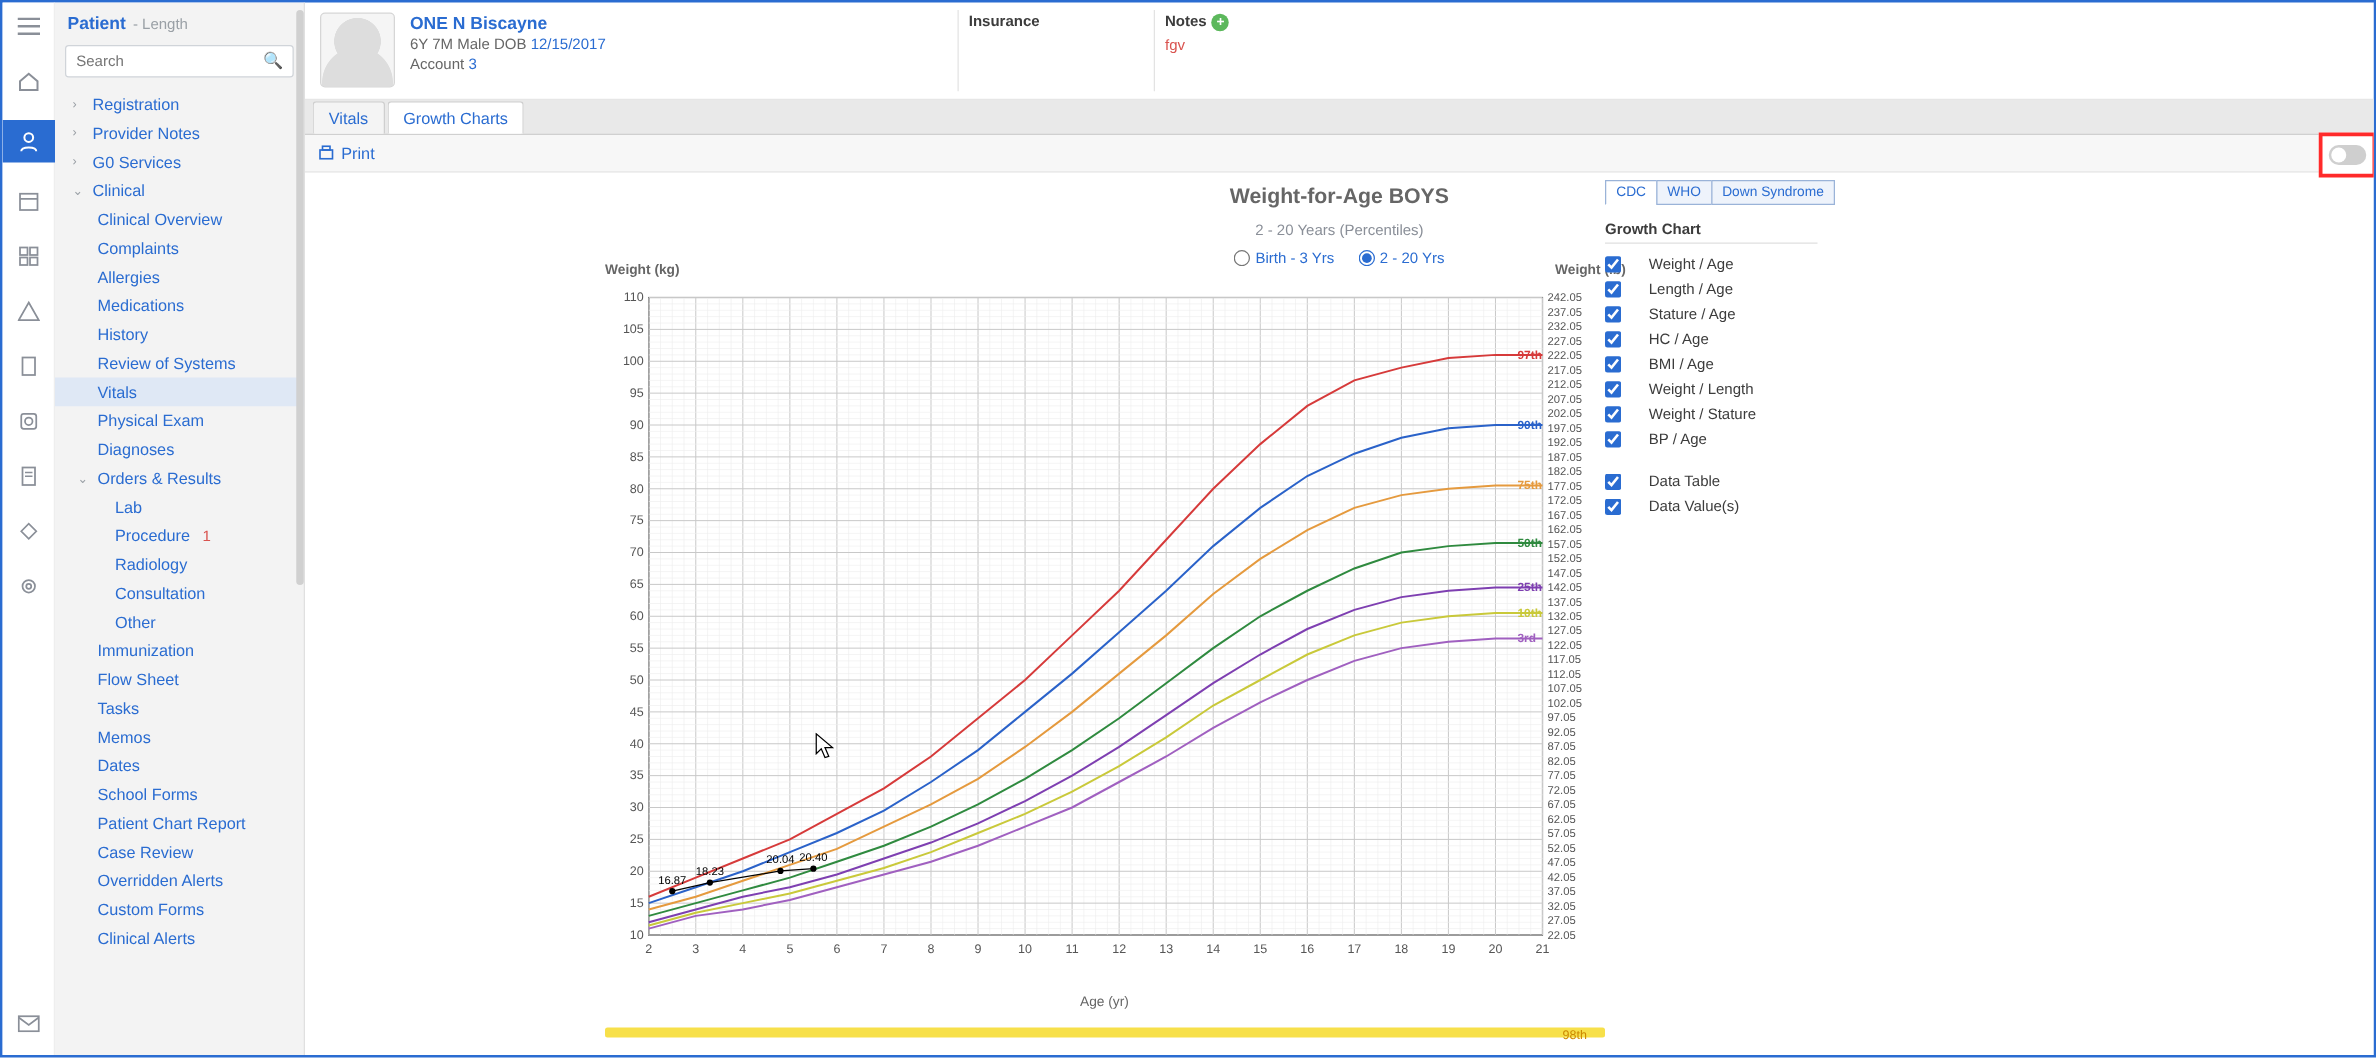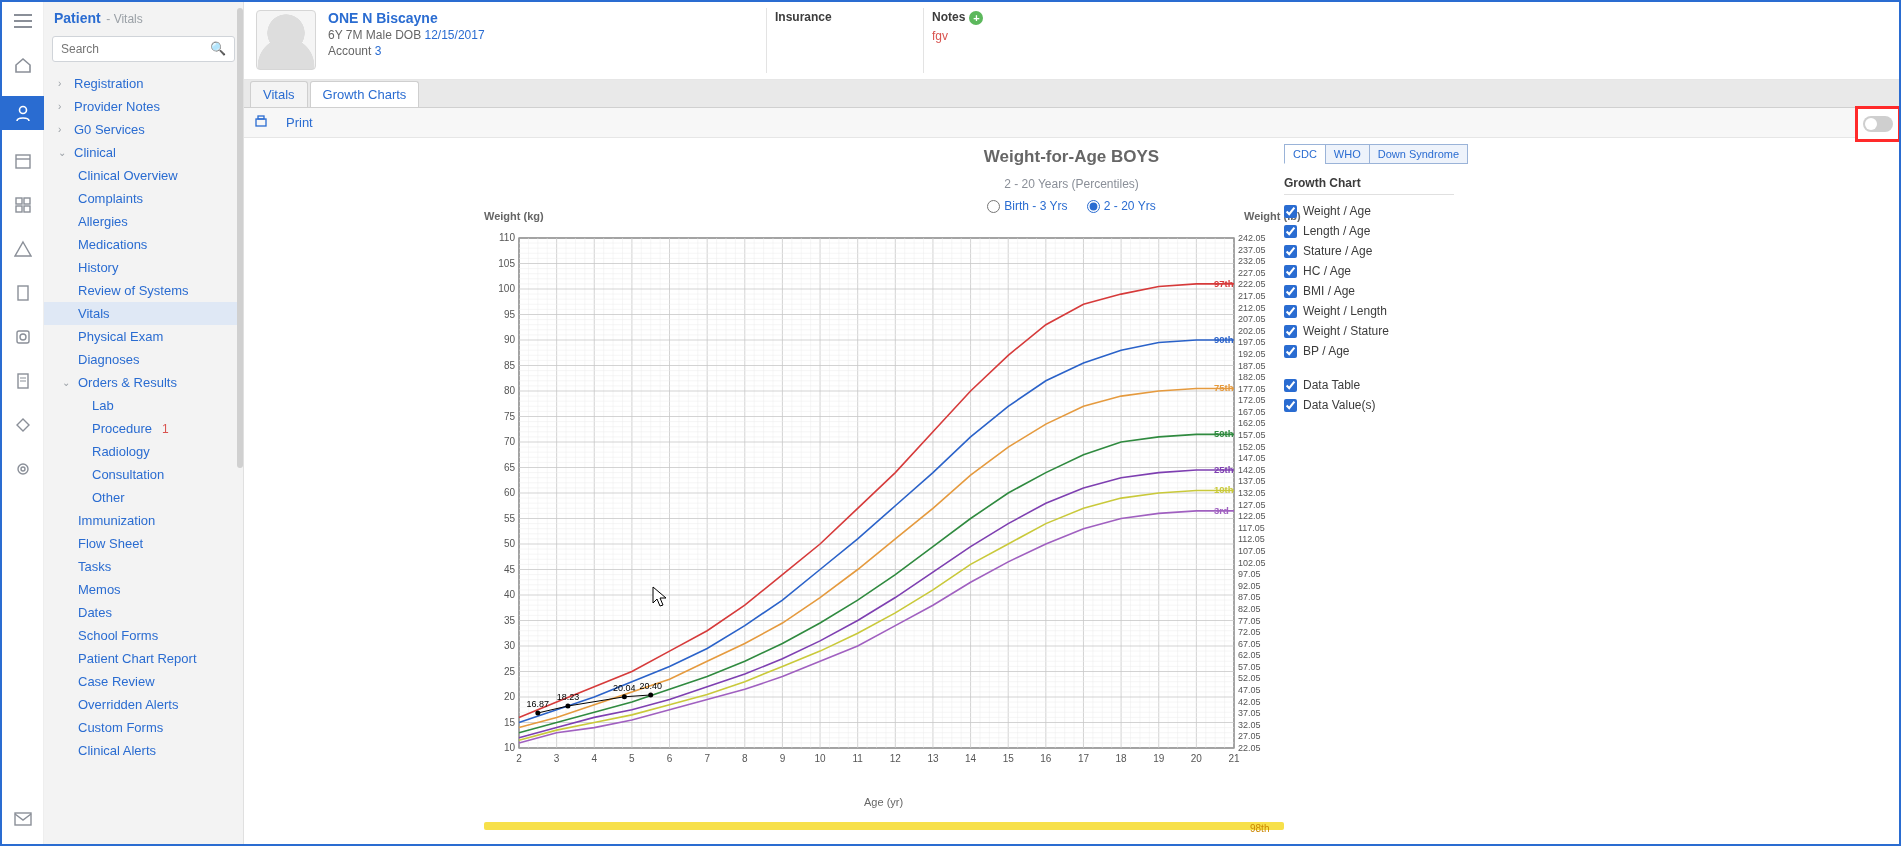"- Vitals" span.t2 { text: Vitals -> Length }
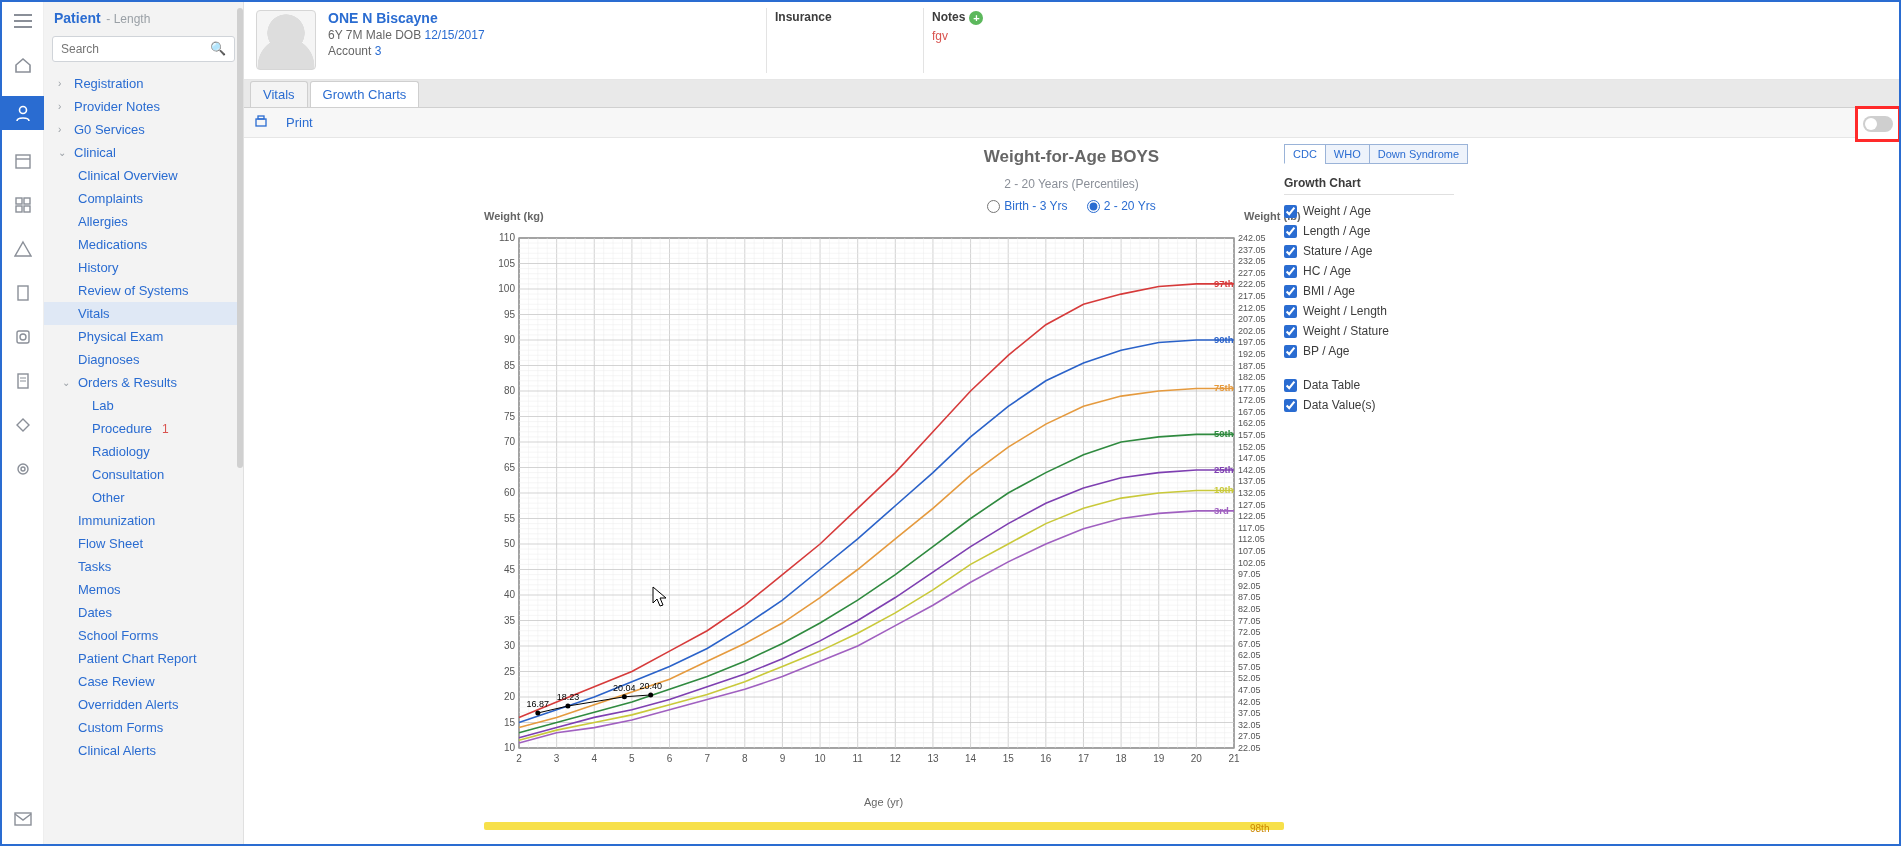"Print" .pbtn { align-items: flex-start -> center; gap: 18px -> 5px }
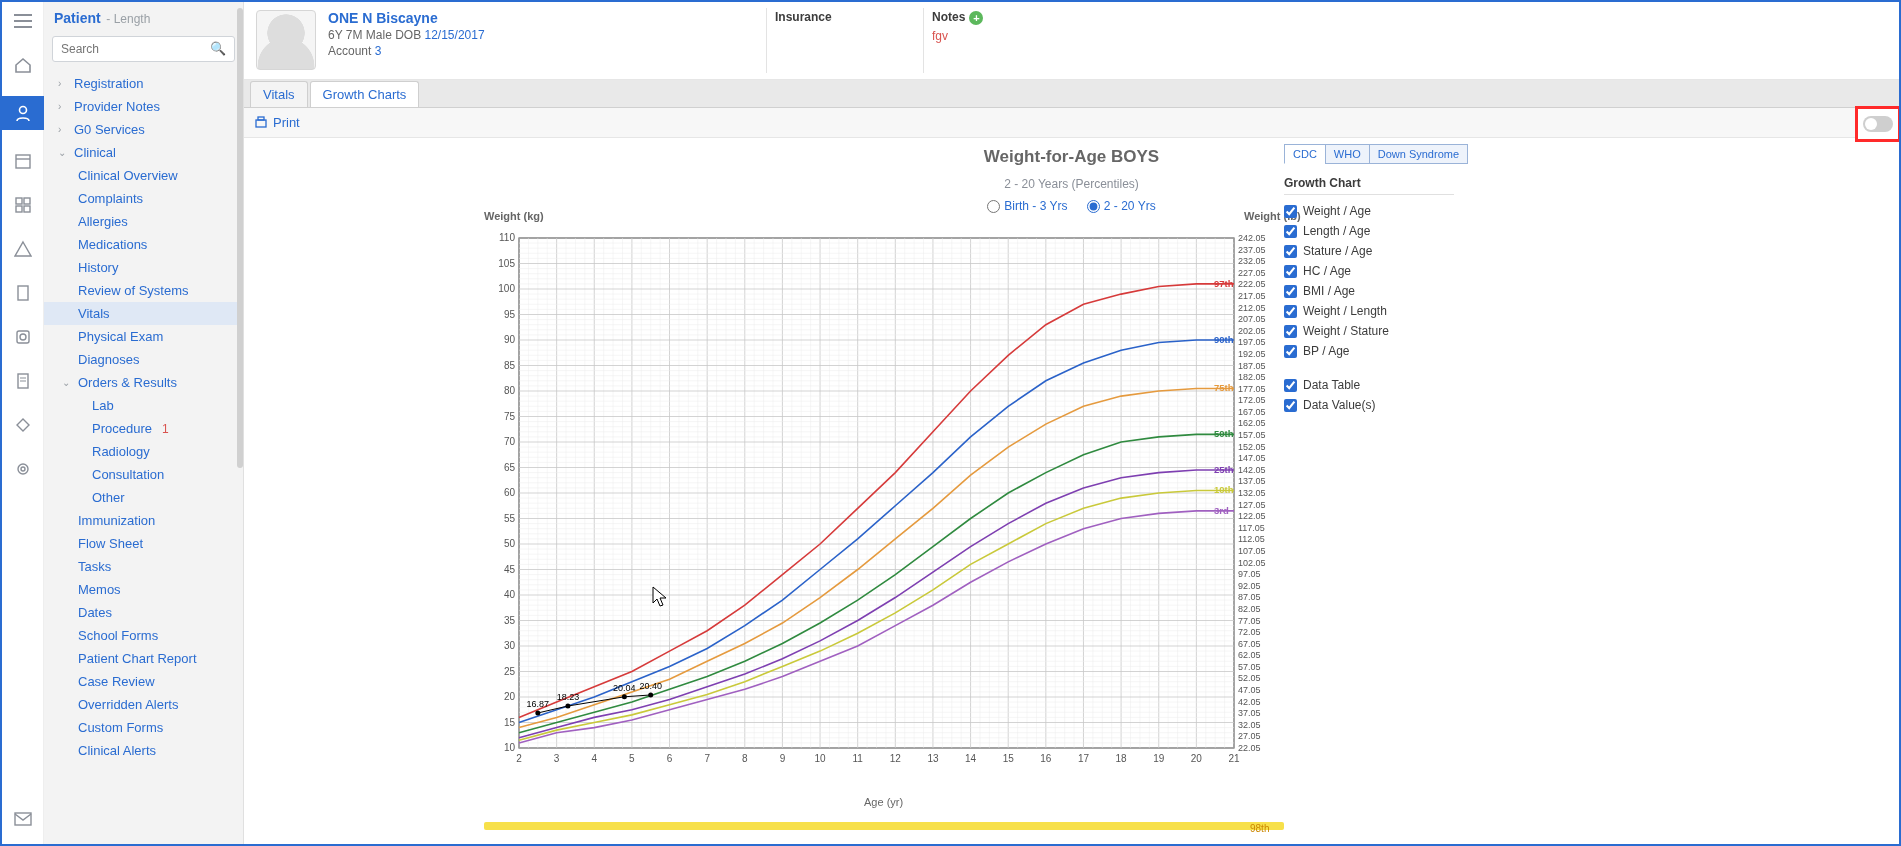"Weight / Age" .side-opts label { gap: 6px -> 22px }
